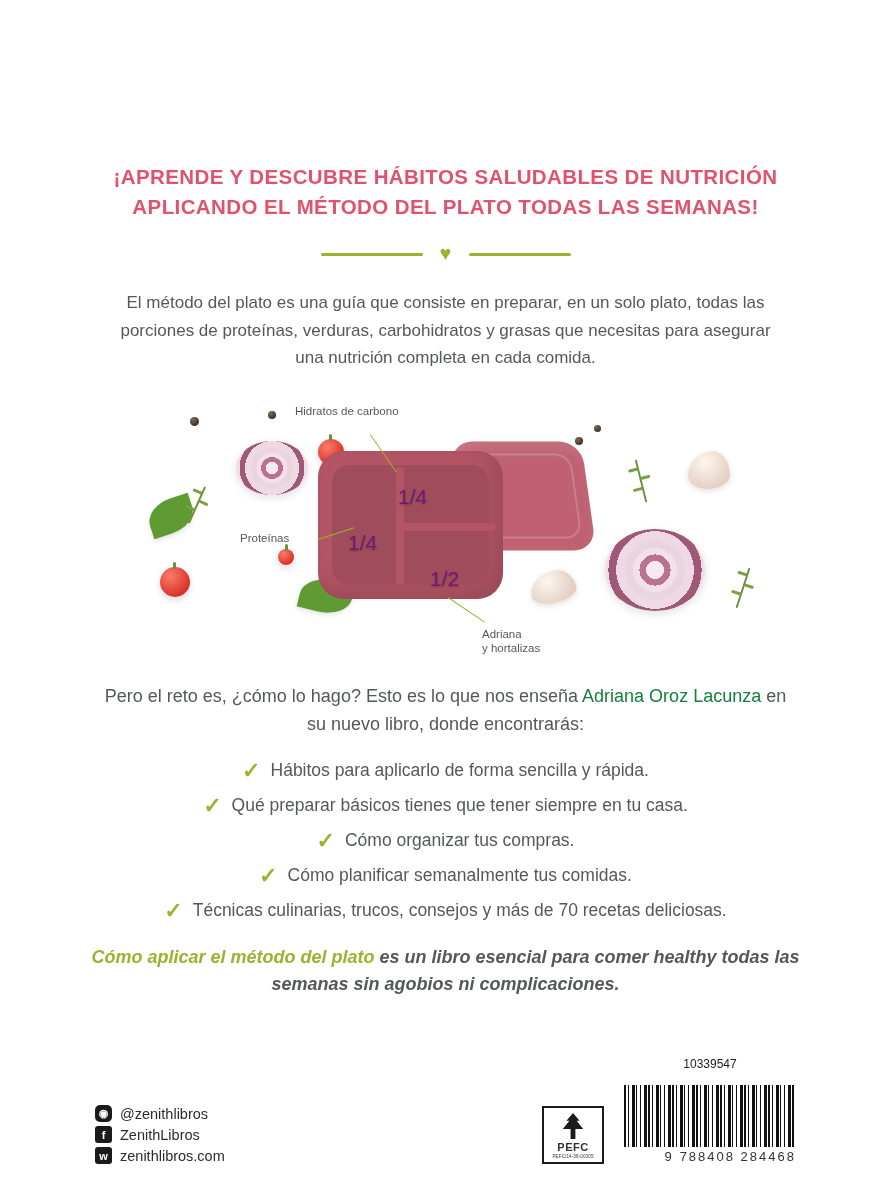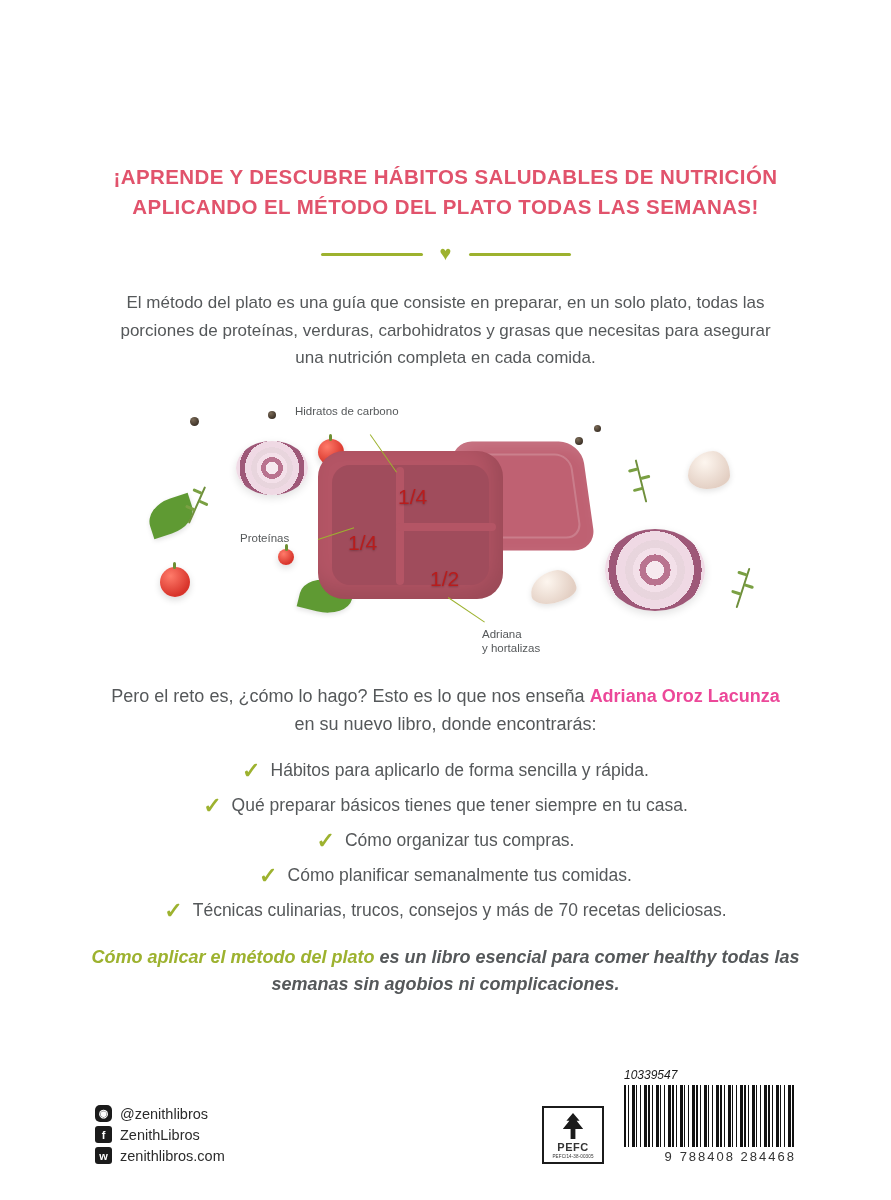"1/4" .frac { color: #b91c1c -> #701a75 }
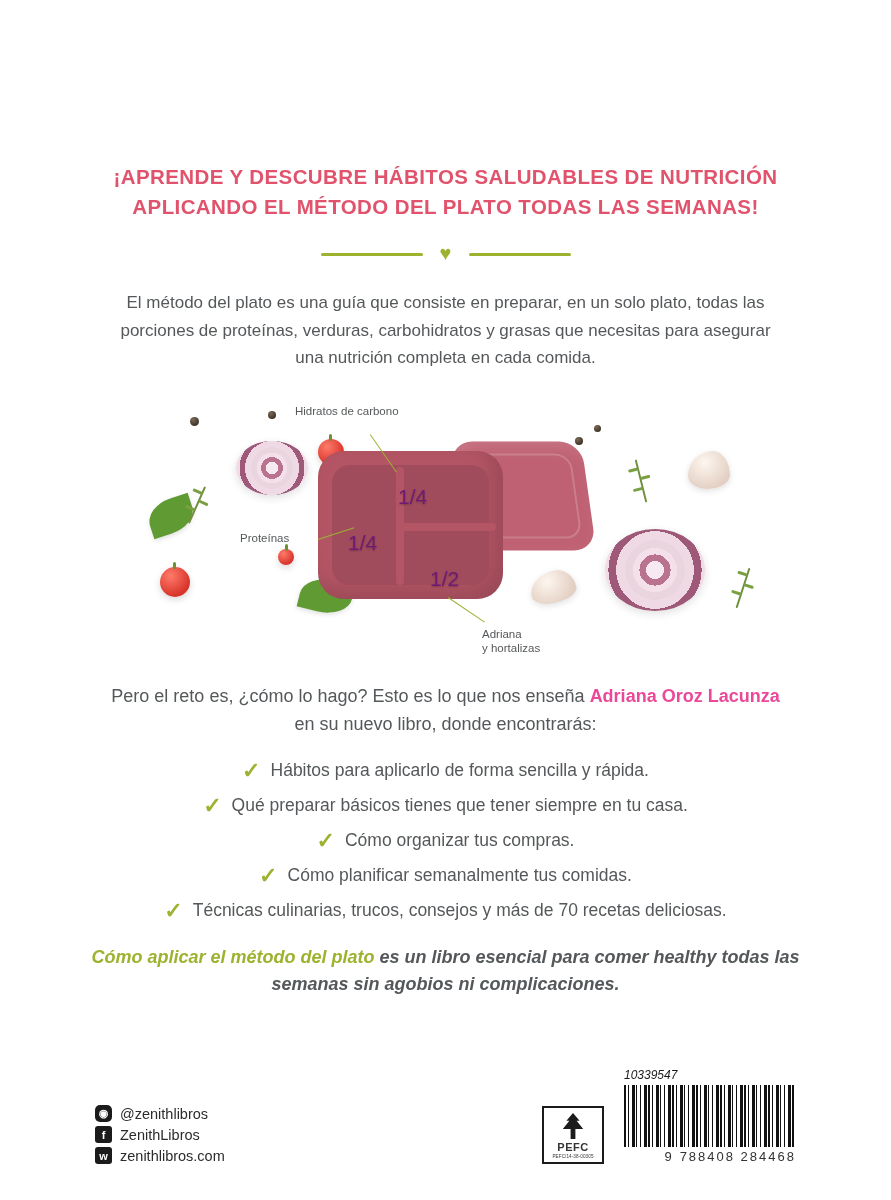"Adriana Oroz Lacunza" .pitch .author { color: #ec4899 -> #15803d; font-weight: bold -> normal }
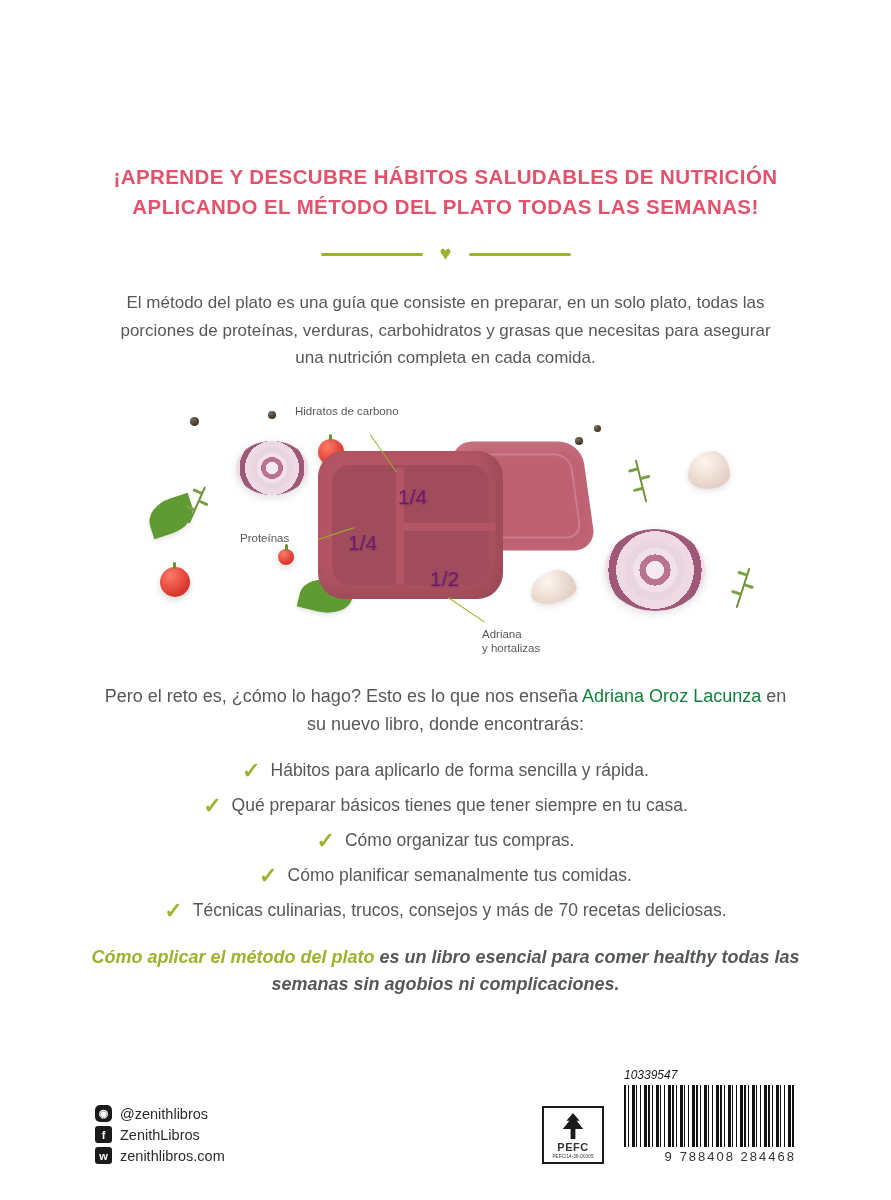"10339547" .isbn-num { font-style: italic -> none; margin-bottom: 3px -> 14px; text-align: left -> center }
